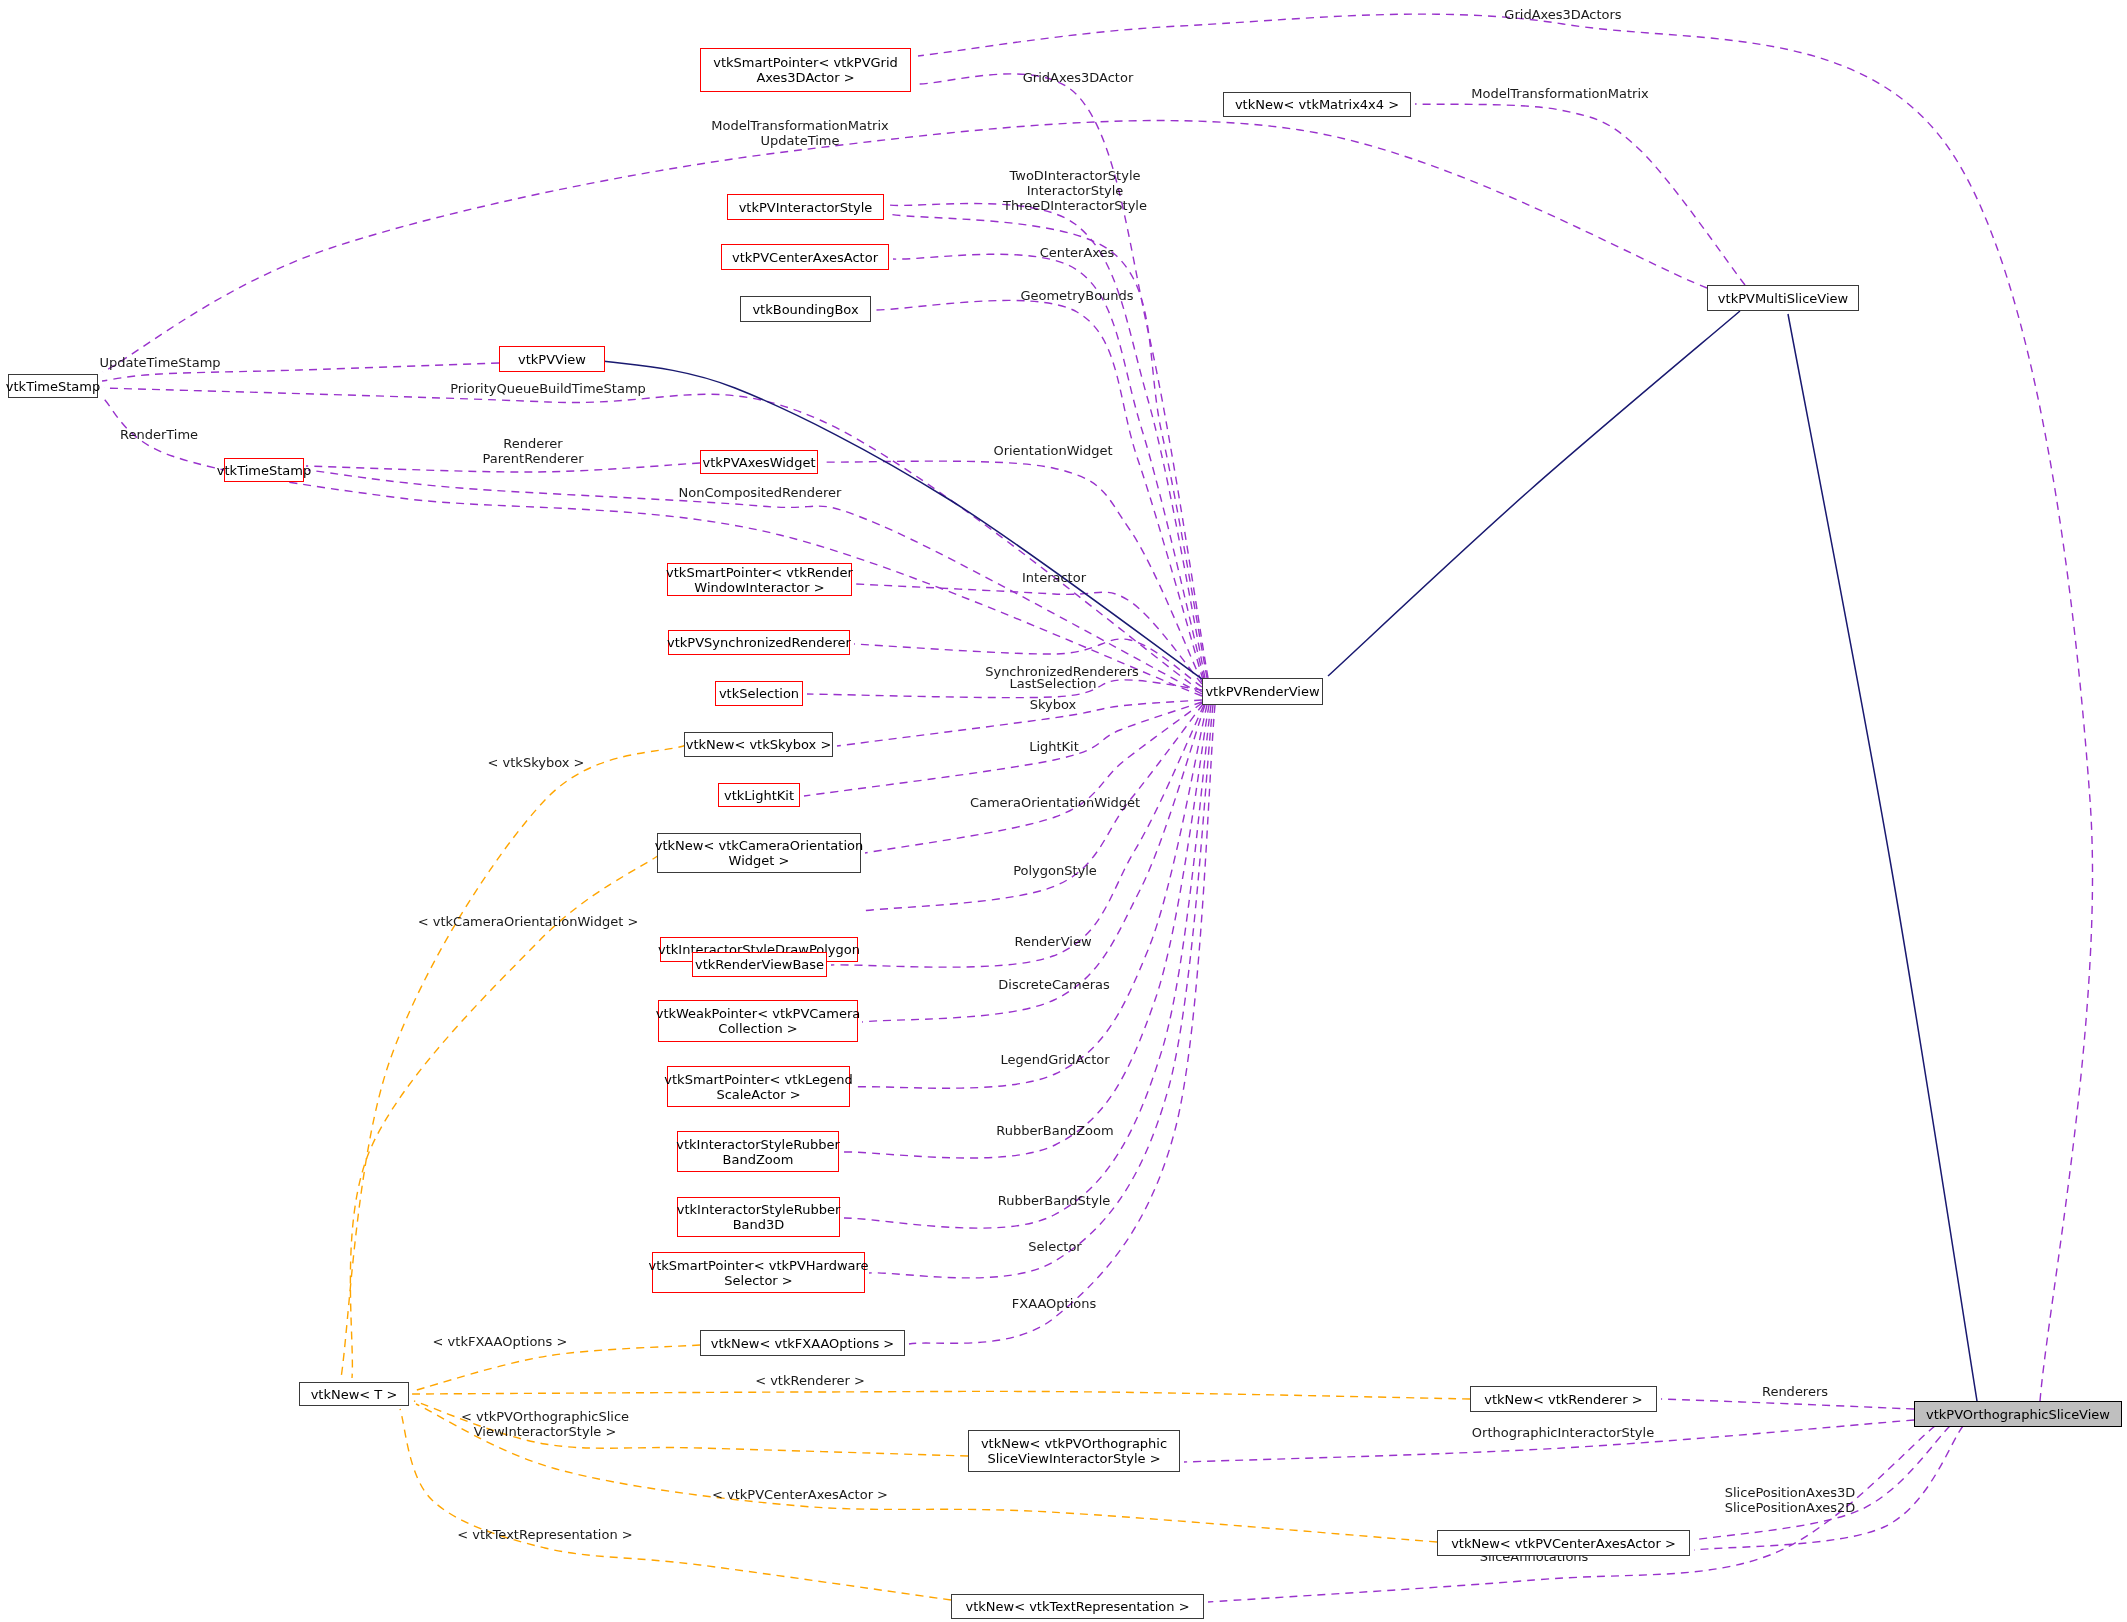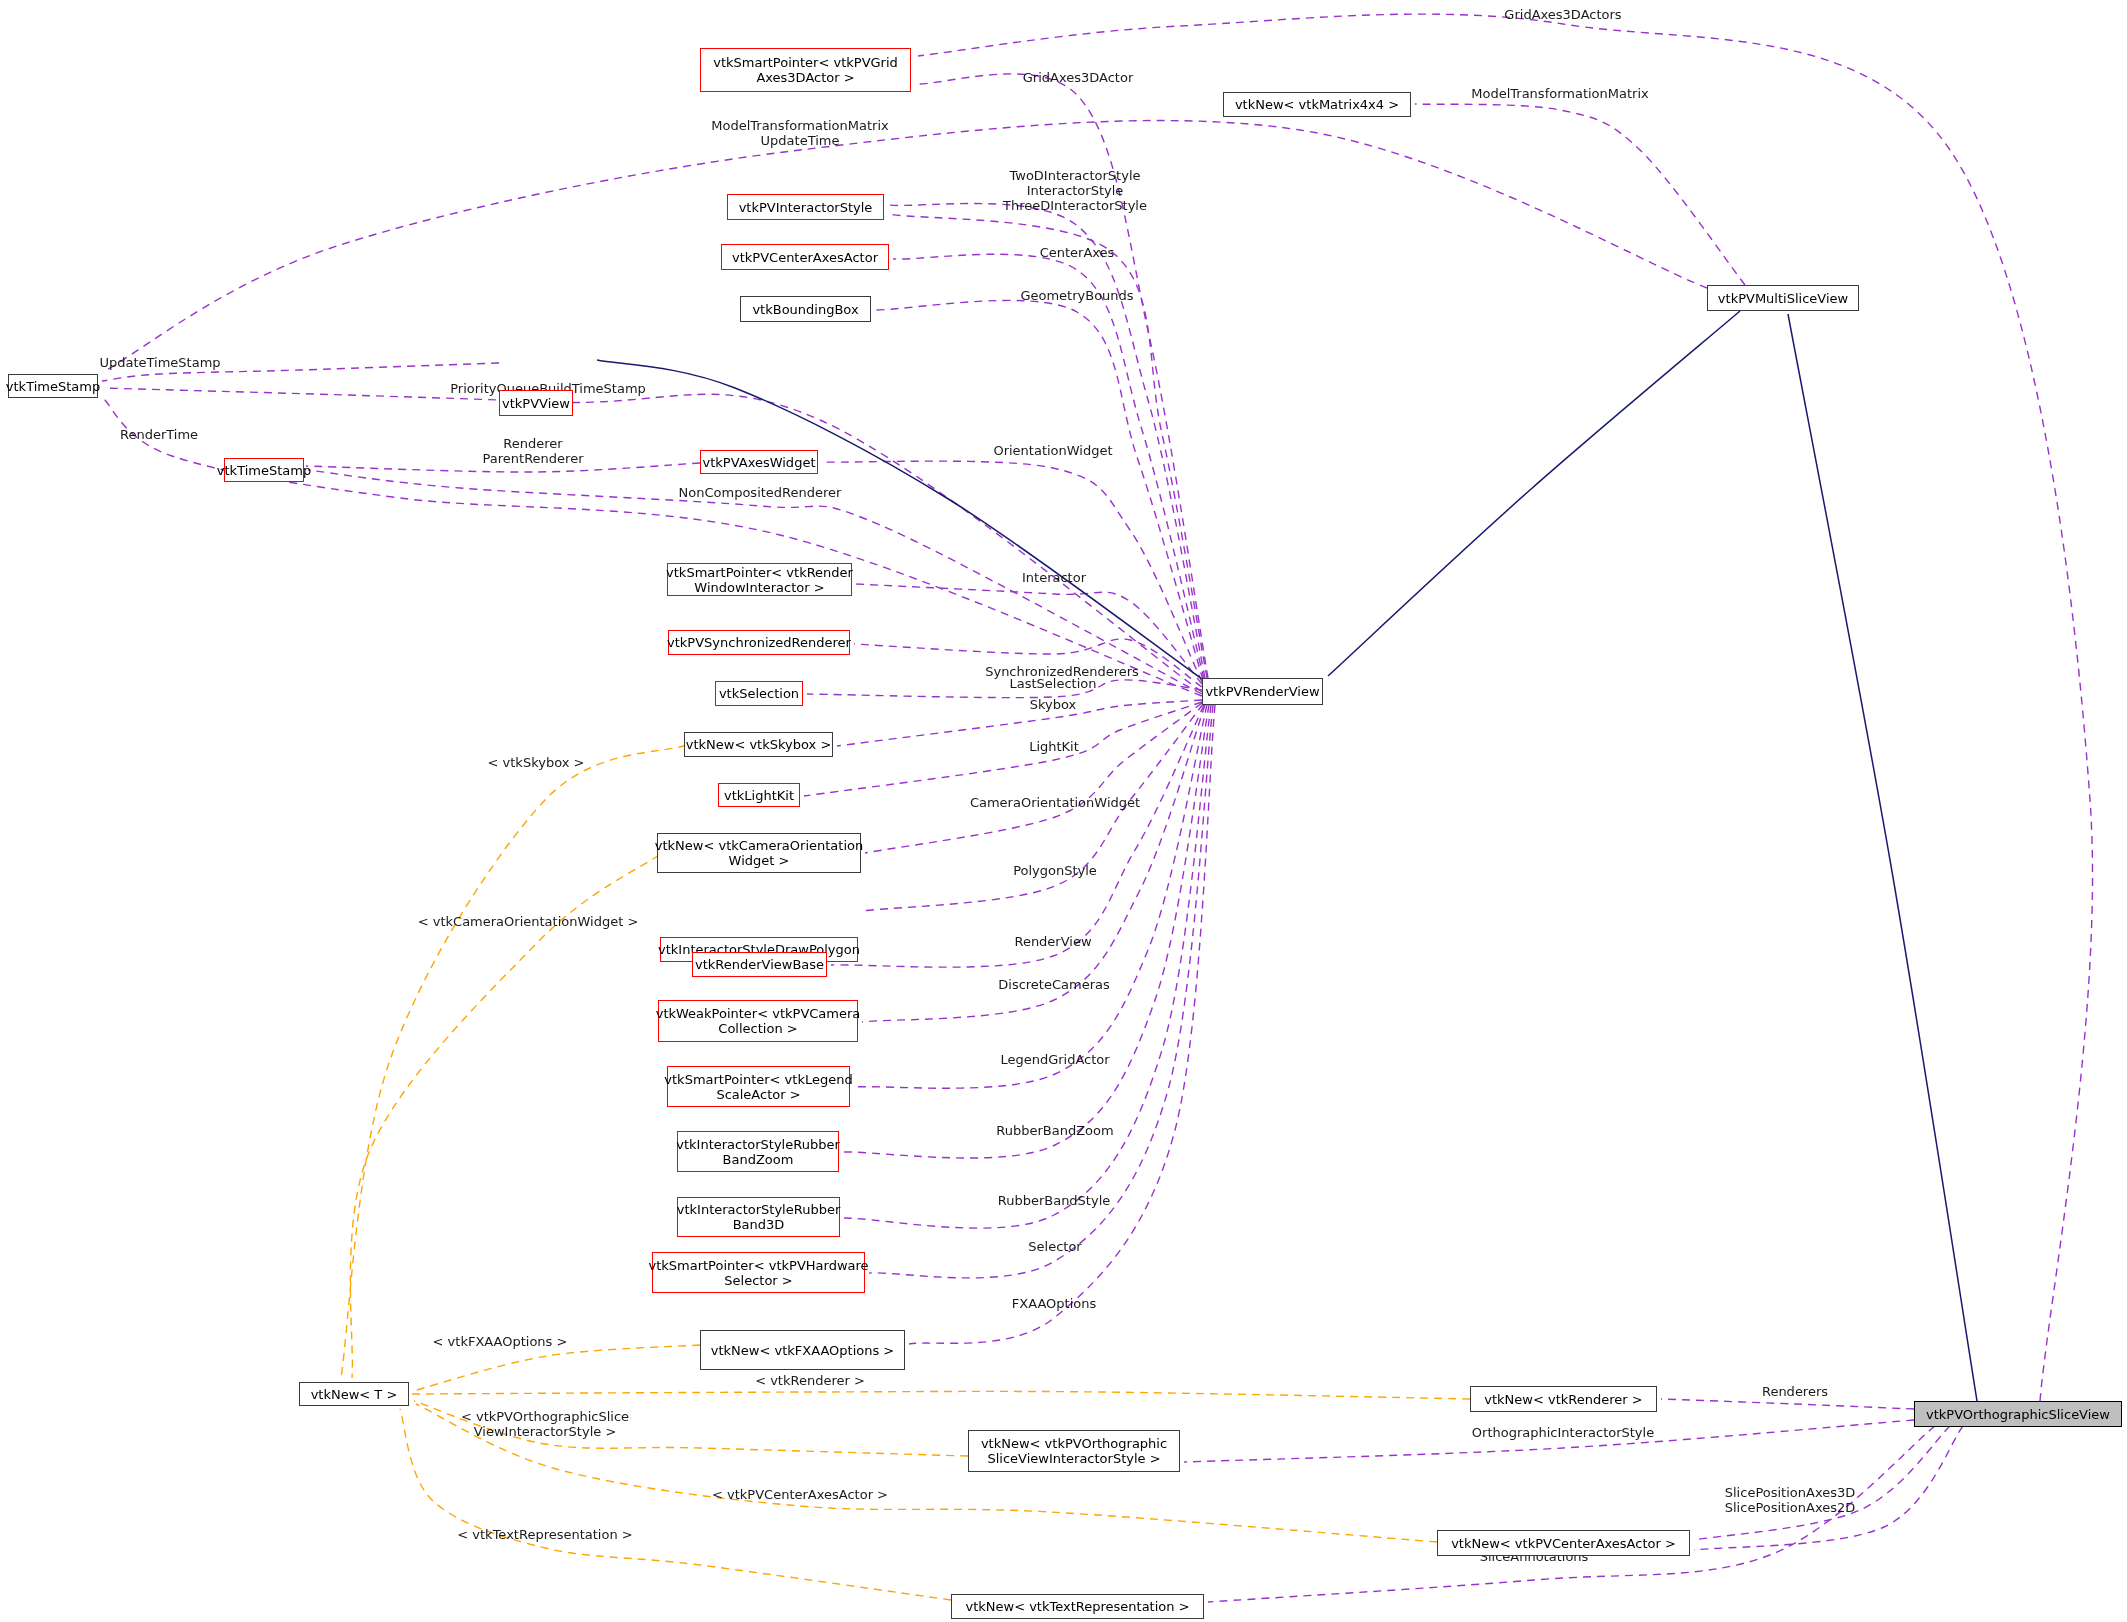"vtkPVView" div.node { margin-top: 44px -> none; width: 74px -> 106px }
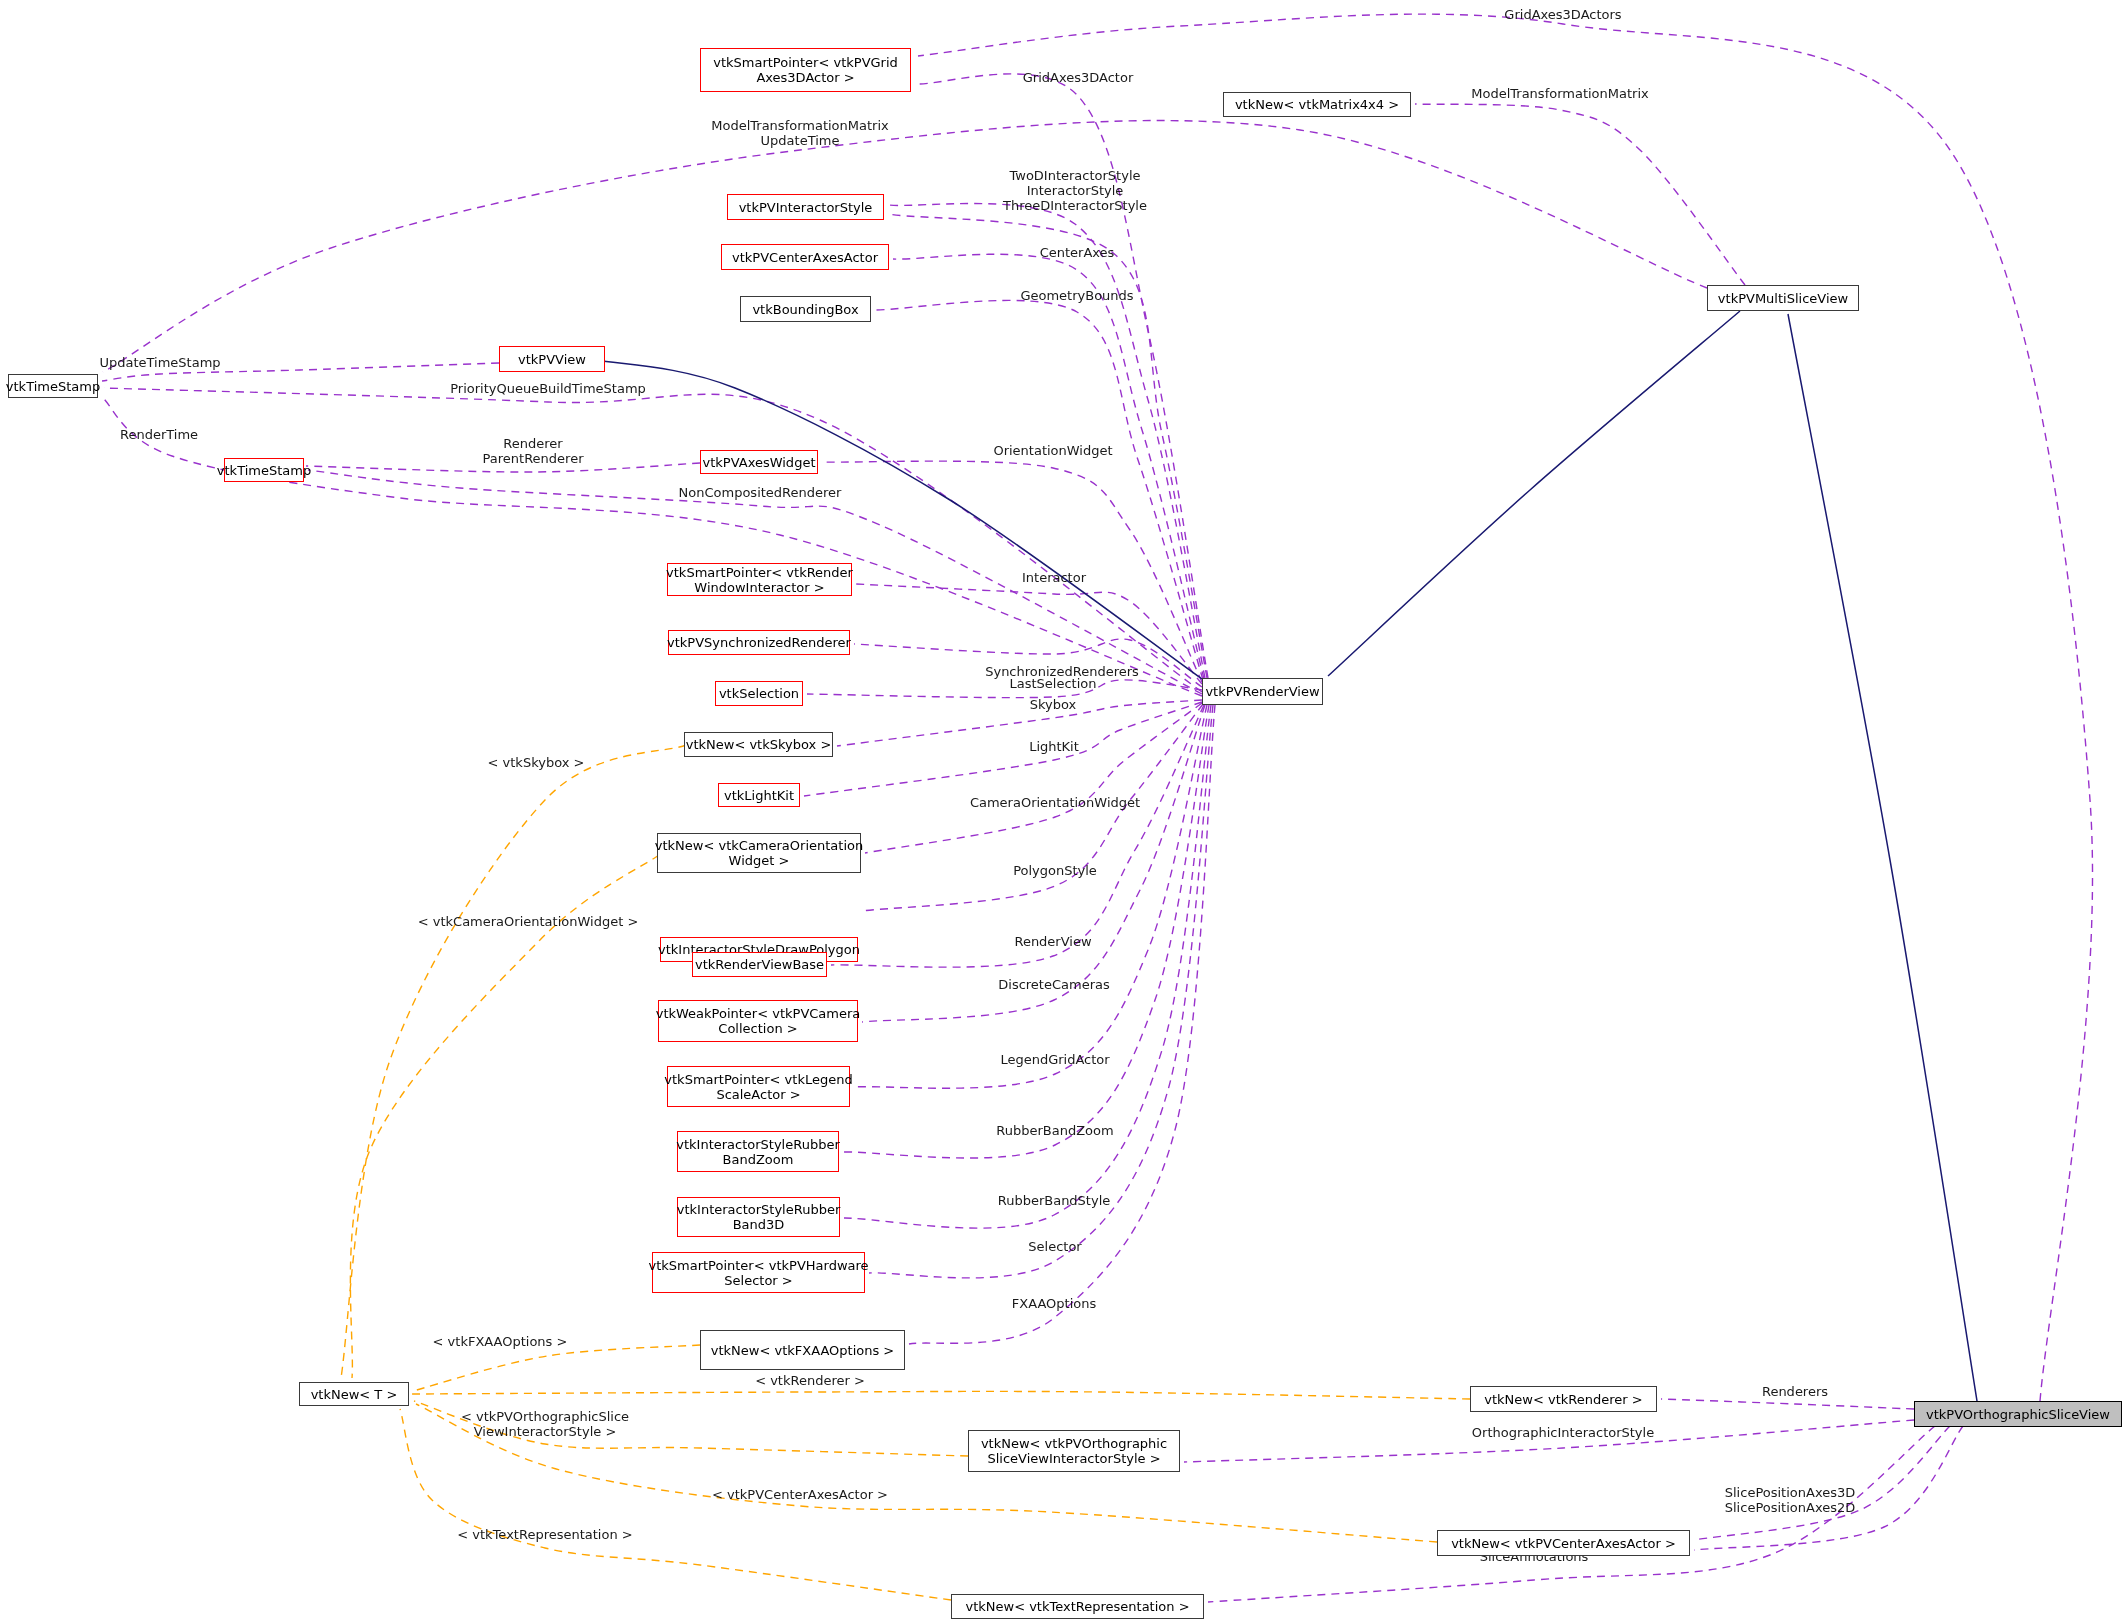"vtkNew< vtkFXAAOptions >" div.node { height: 40px -> 26px }
